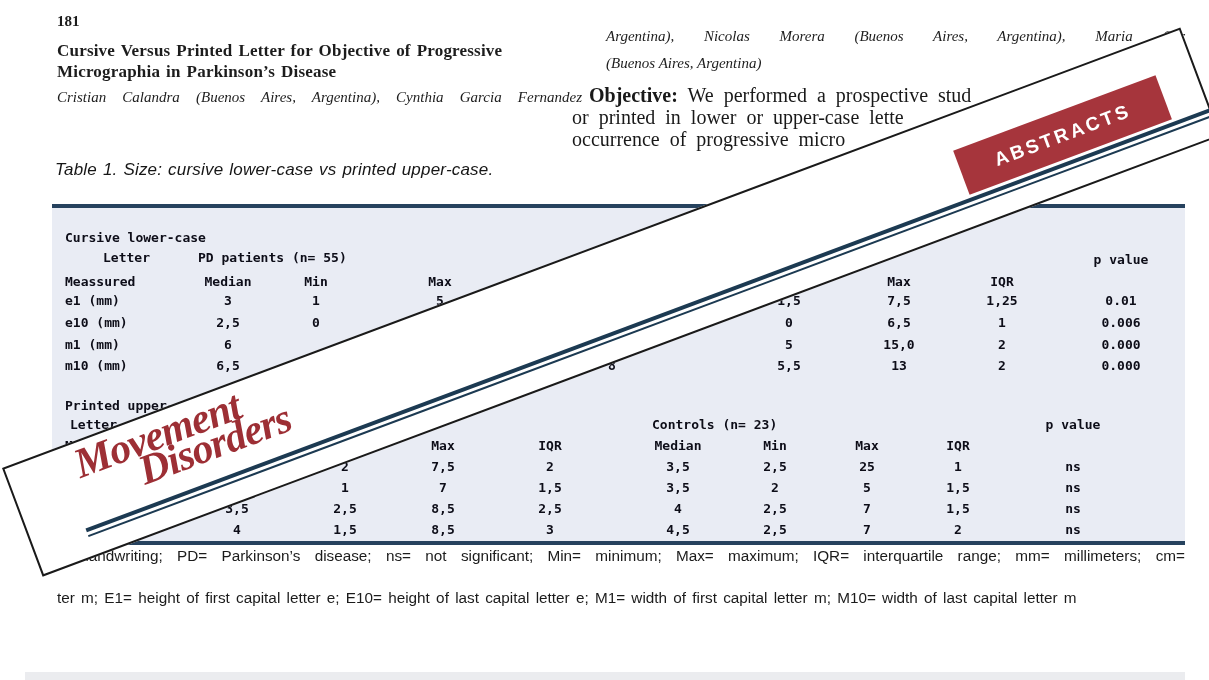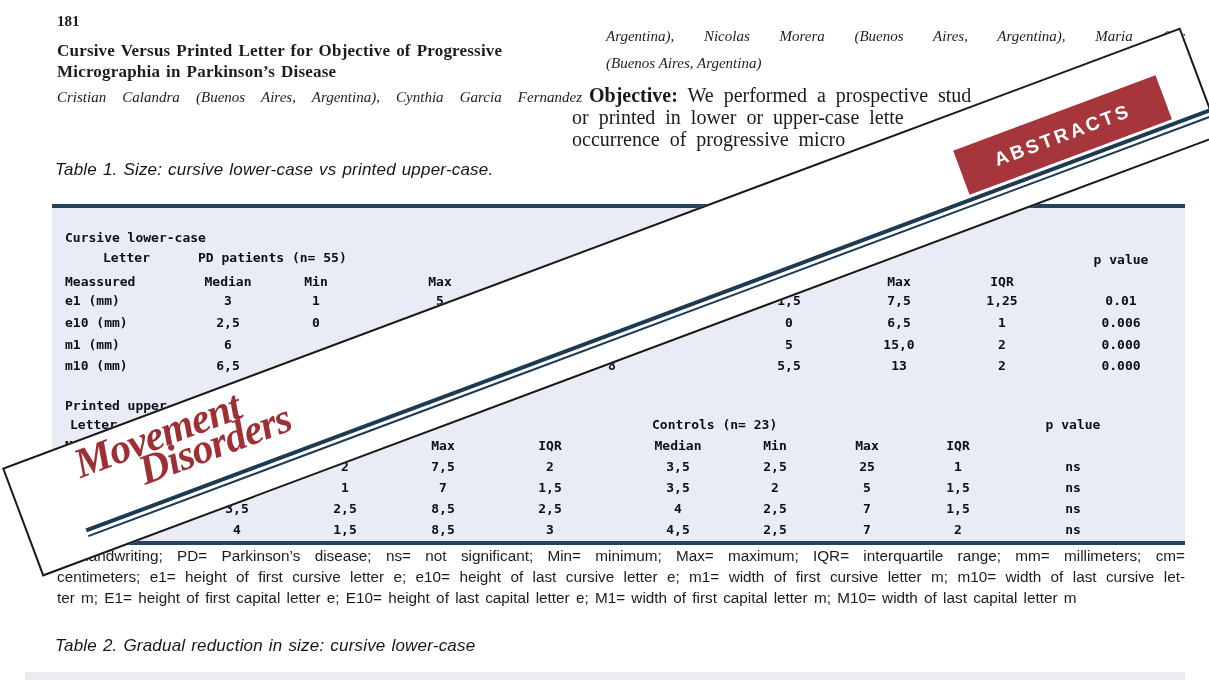"centimeters; e1= height of first" div.fnote { html: <div>centimeters; e1= height of first cursive letter e; e10= height of last cursive letter e; m1= width of first cursive letter m; m10= width of last cursive let-</div> -> none }
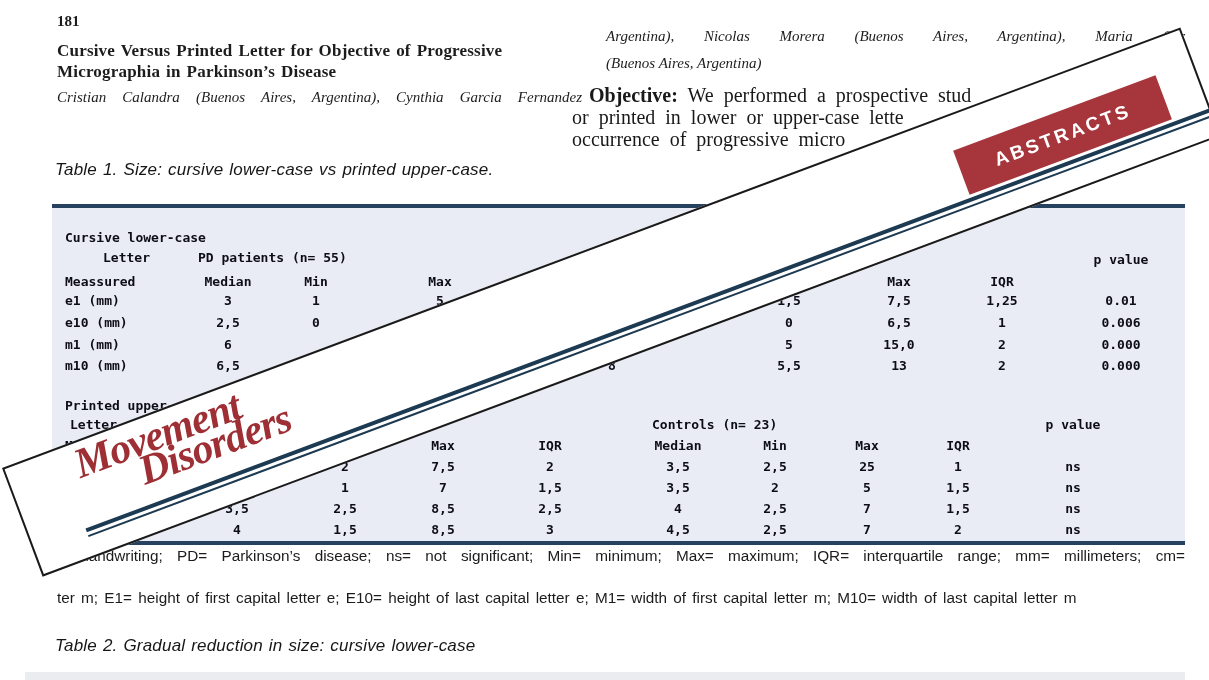"Table 2. Gradual reduction in" div.caption { html: <div>Table 2. Gradual reduction in size: cursive lower-case</div> -> none }
